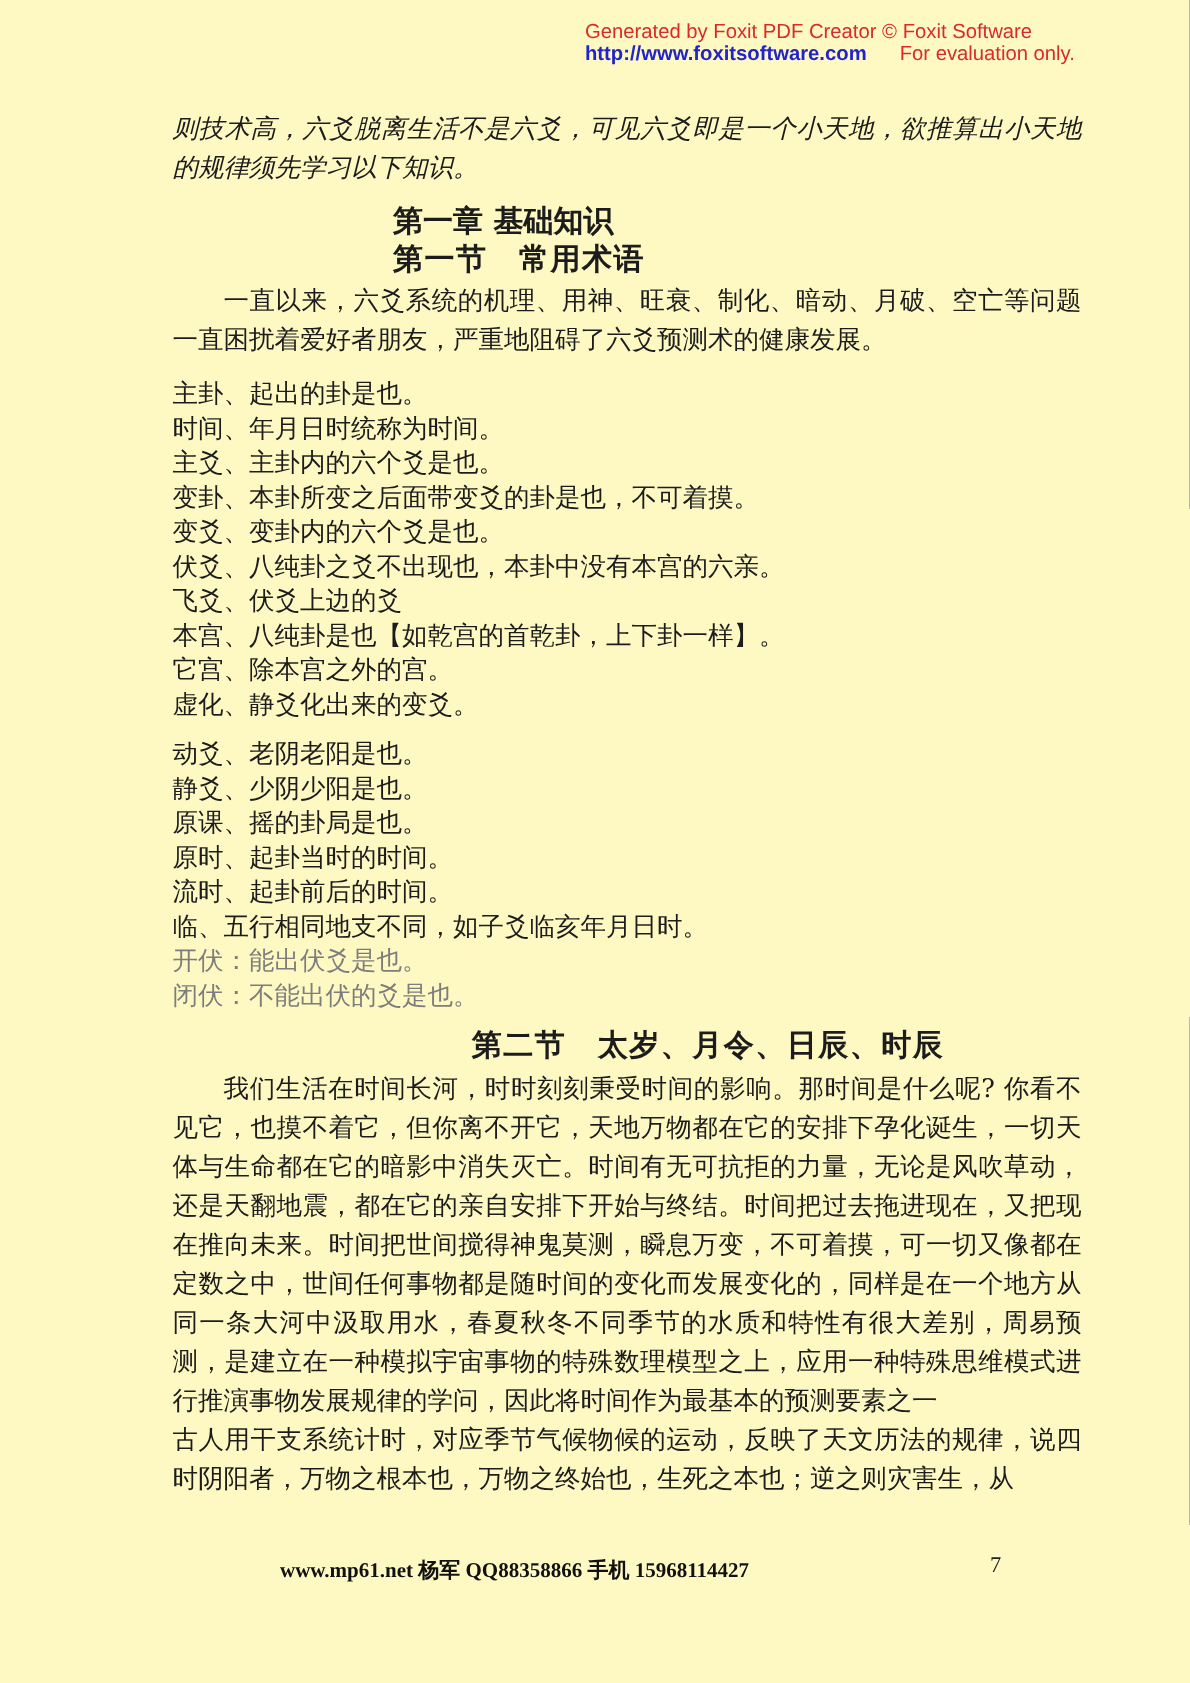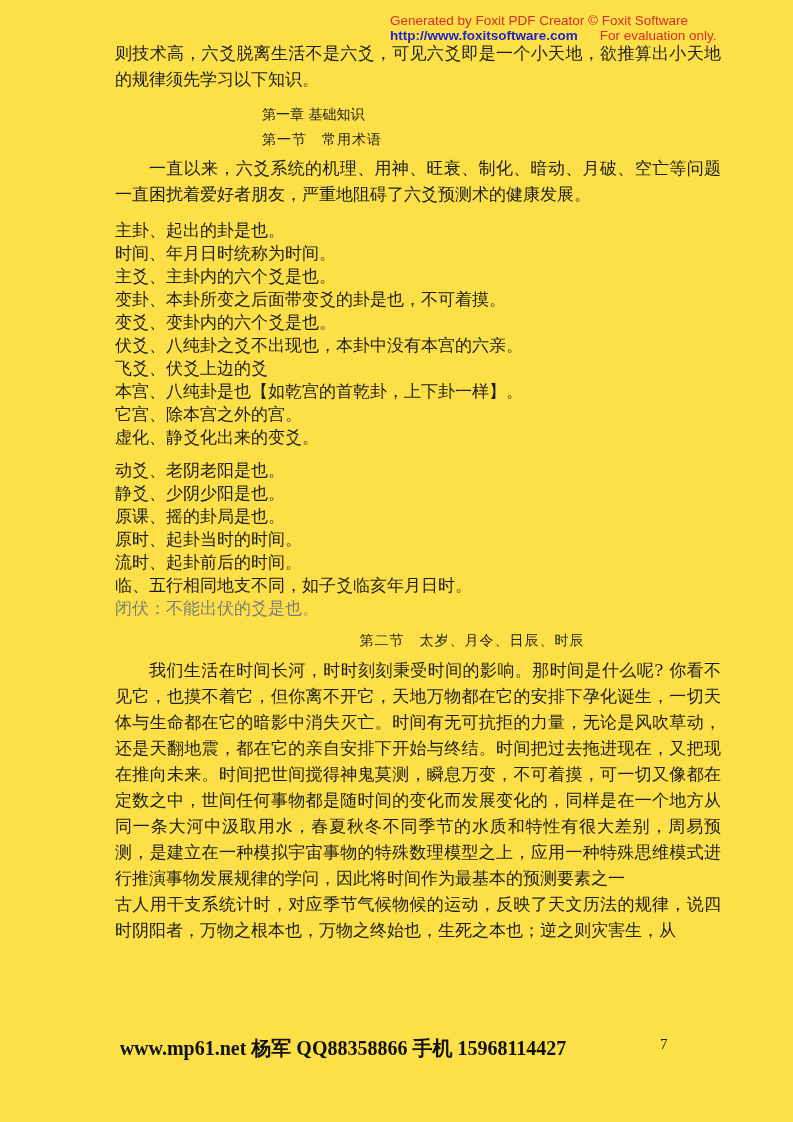"Generated by Foxit PDF Creator" .page { background: #fde047 -> #fef9c3 }
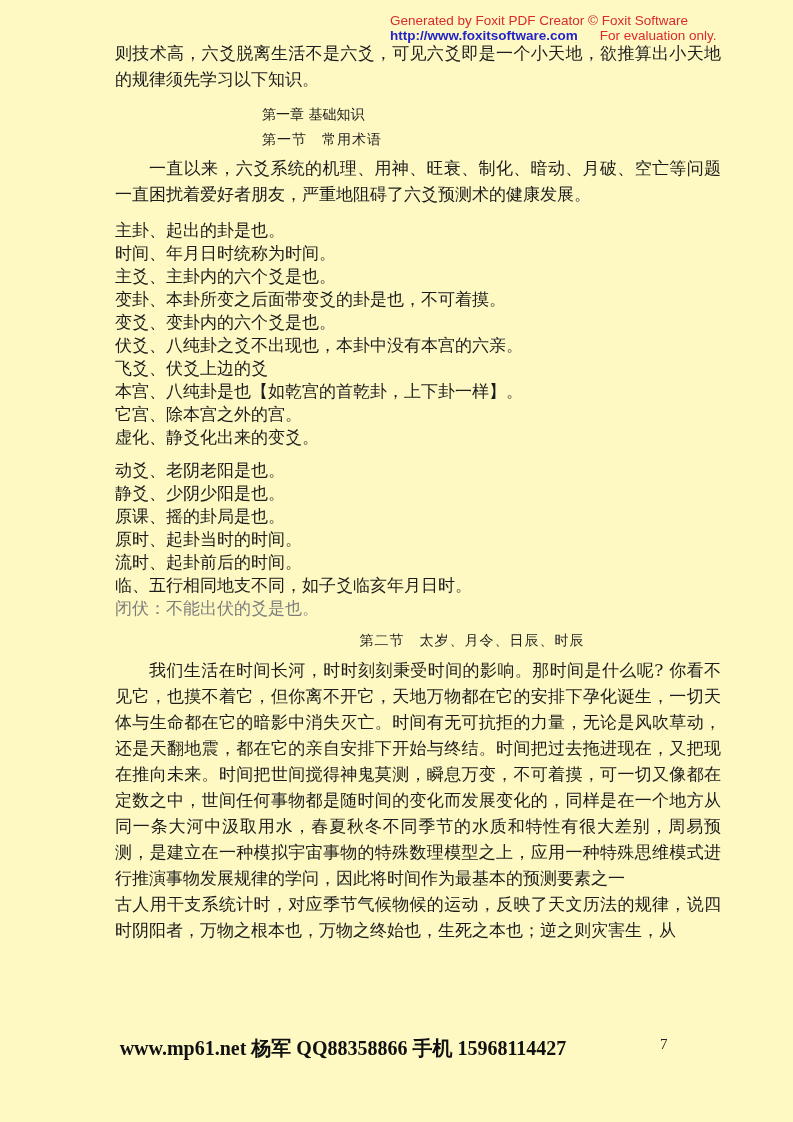"则技术高，六爻脱离生活不是六爻，可见六爻即是一个小天地，欲推算出小天地的规律须先" .intro { font-style: none -> italic; margin-top: 41px -> 74px }
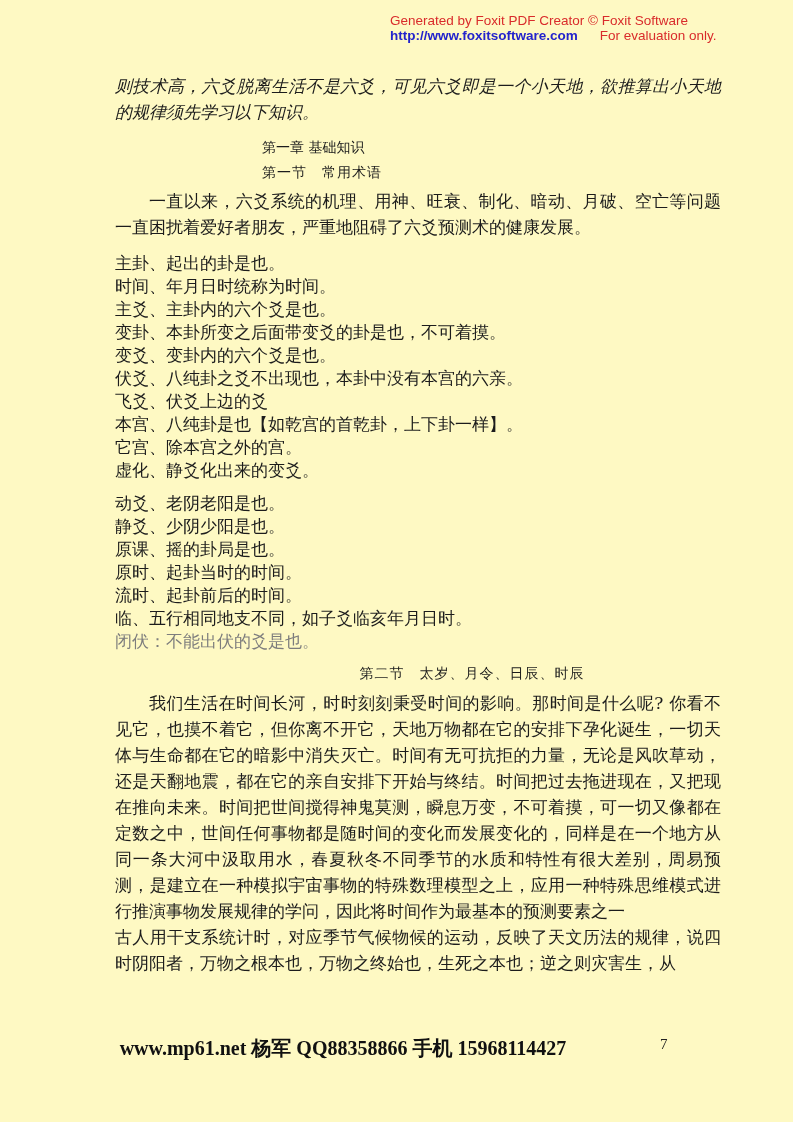"第一章 基础知识" .heading { font-size: 14px -> 20px; font-weight: normal -> bold }
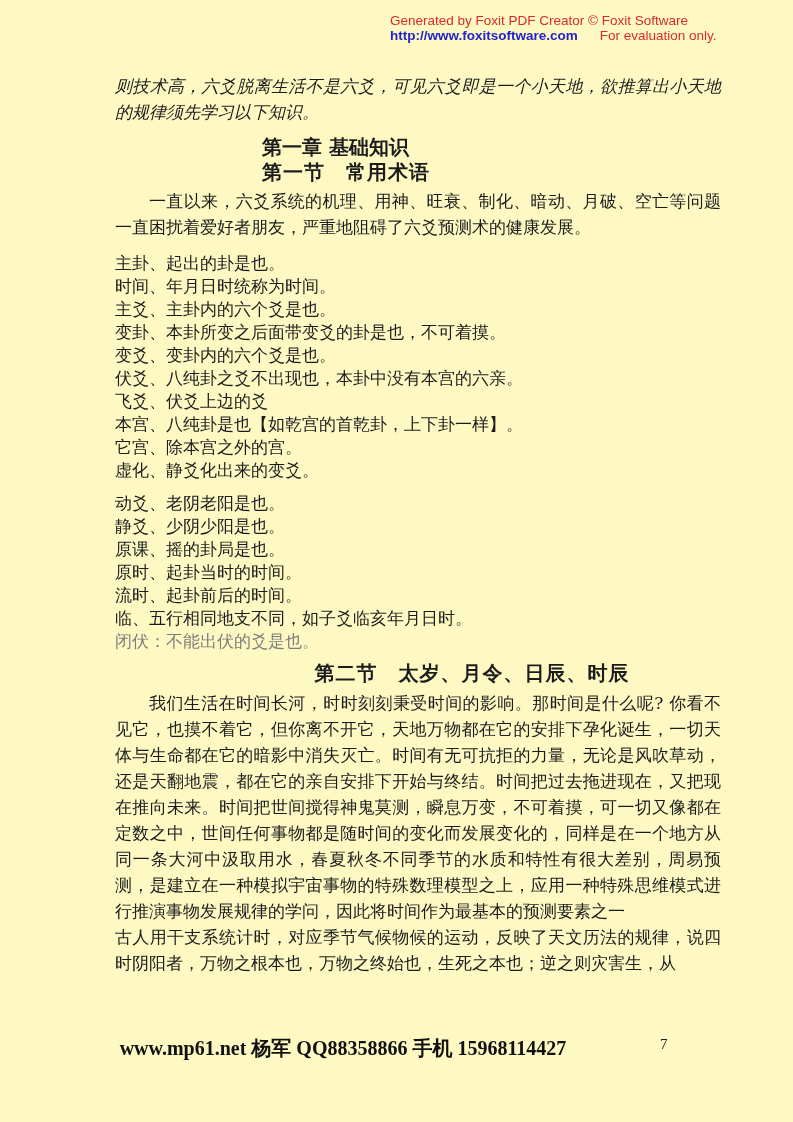"开伏：能出伏爻是也。" div.term-line { html: none -> <div>开伏：能出伏爻是也。</div> }
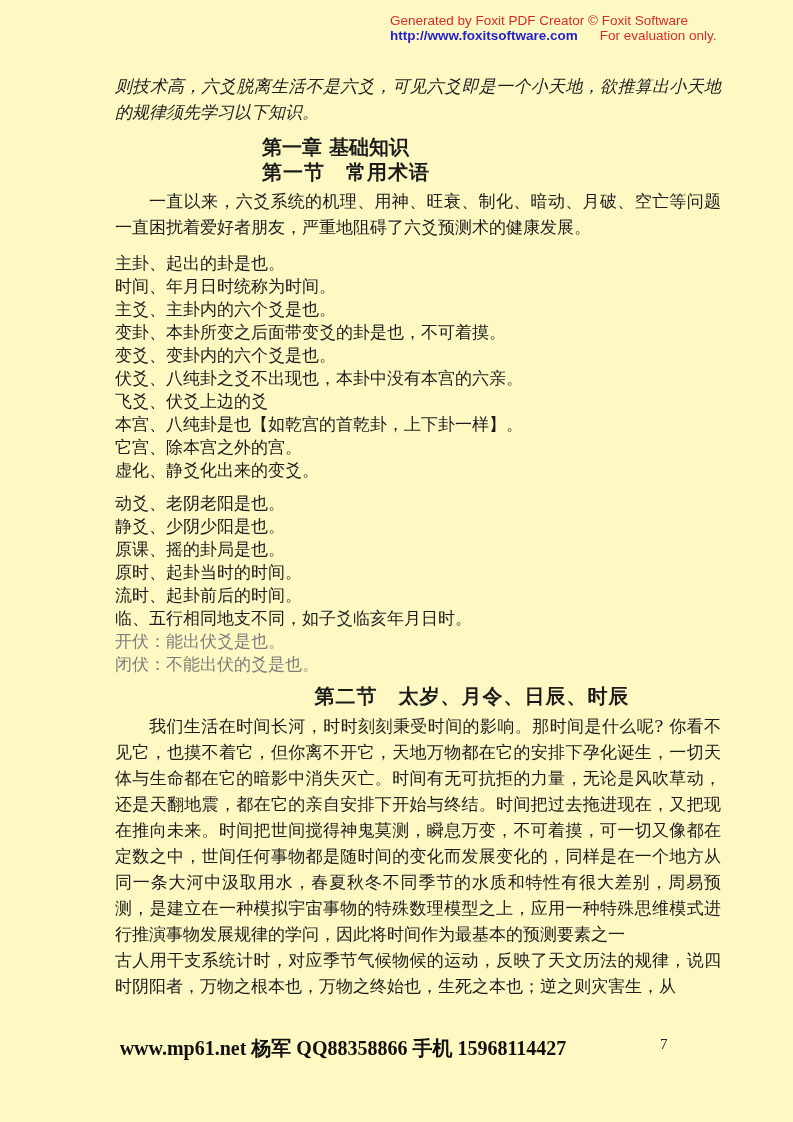"www.mp61.net 杨军 QQ88358866 手机" .footer-info { font-size: 20px -> 14px }
